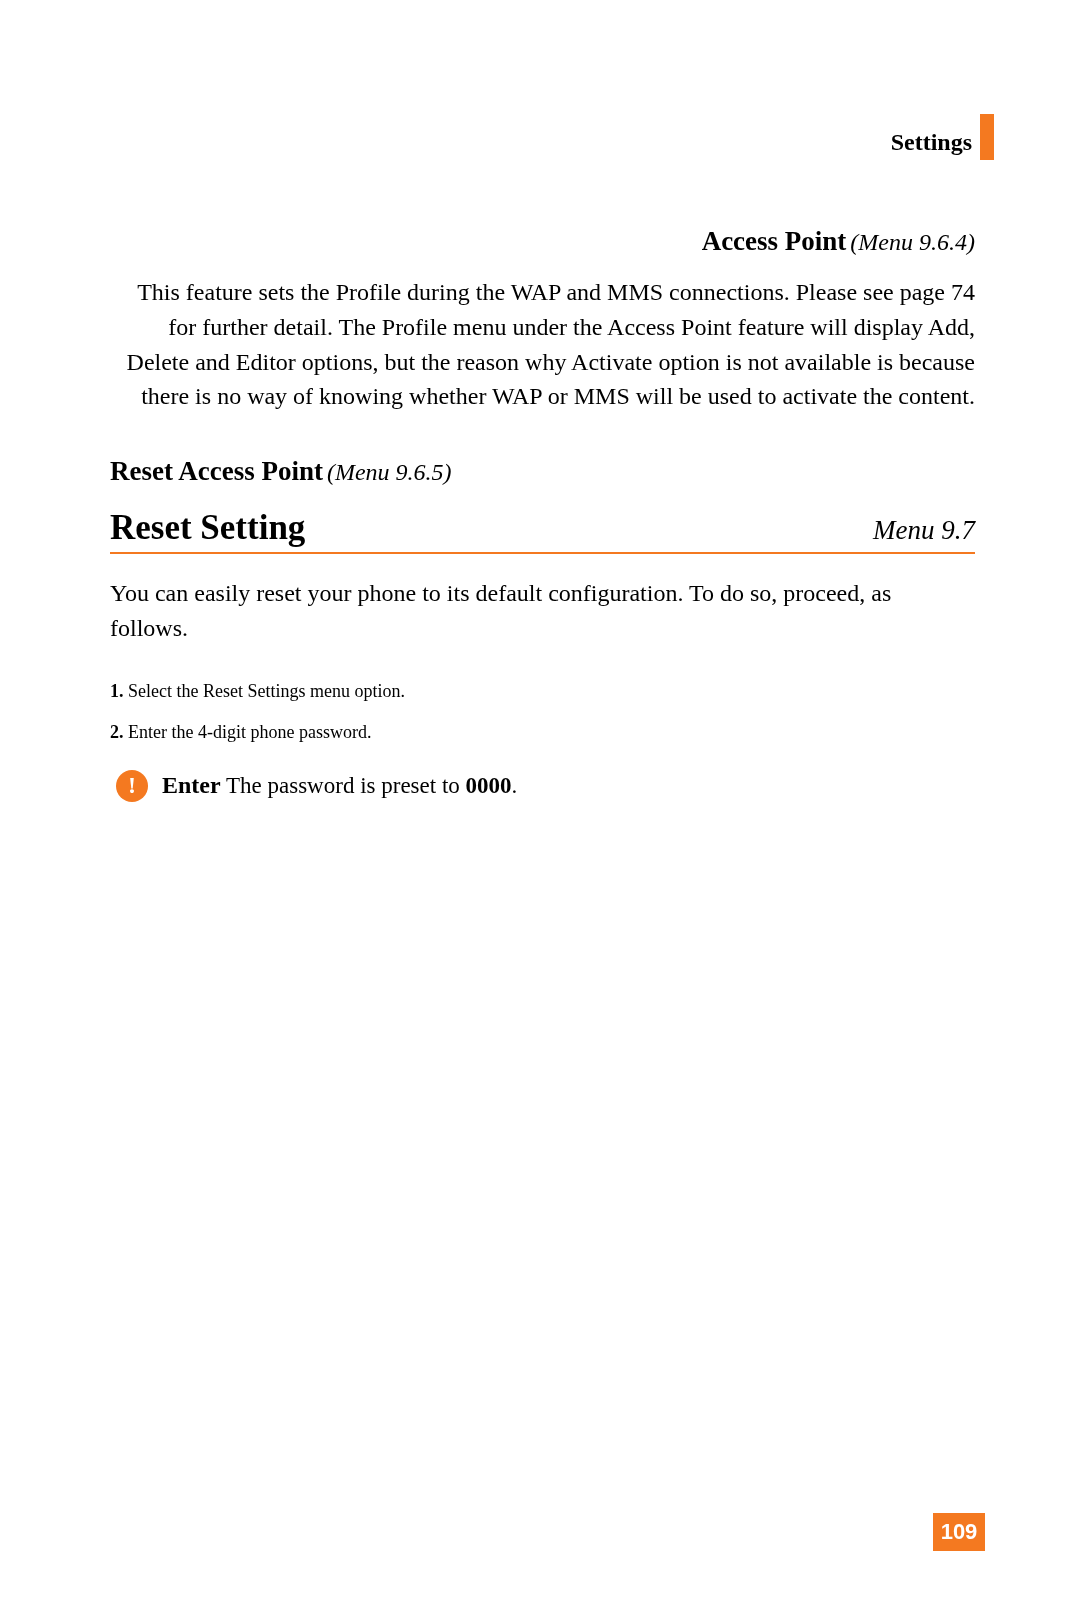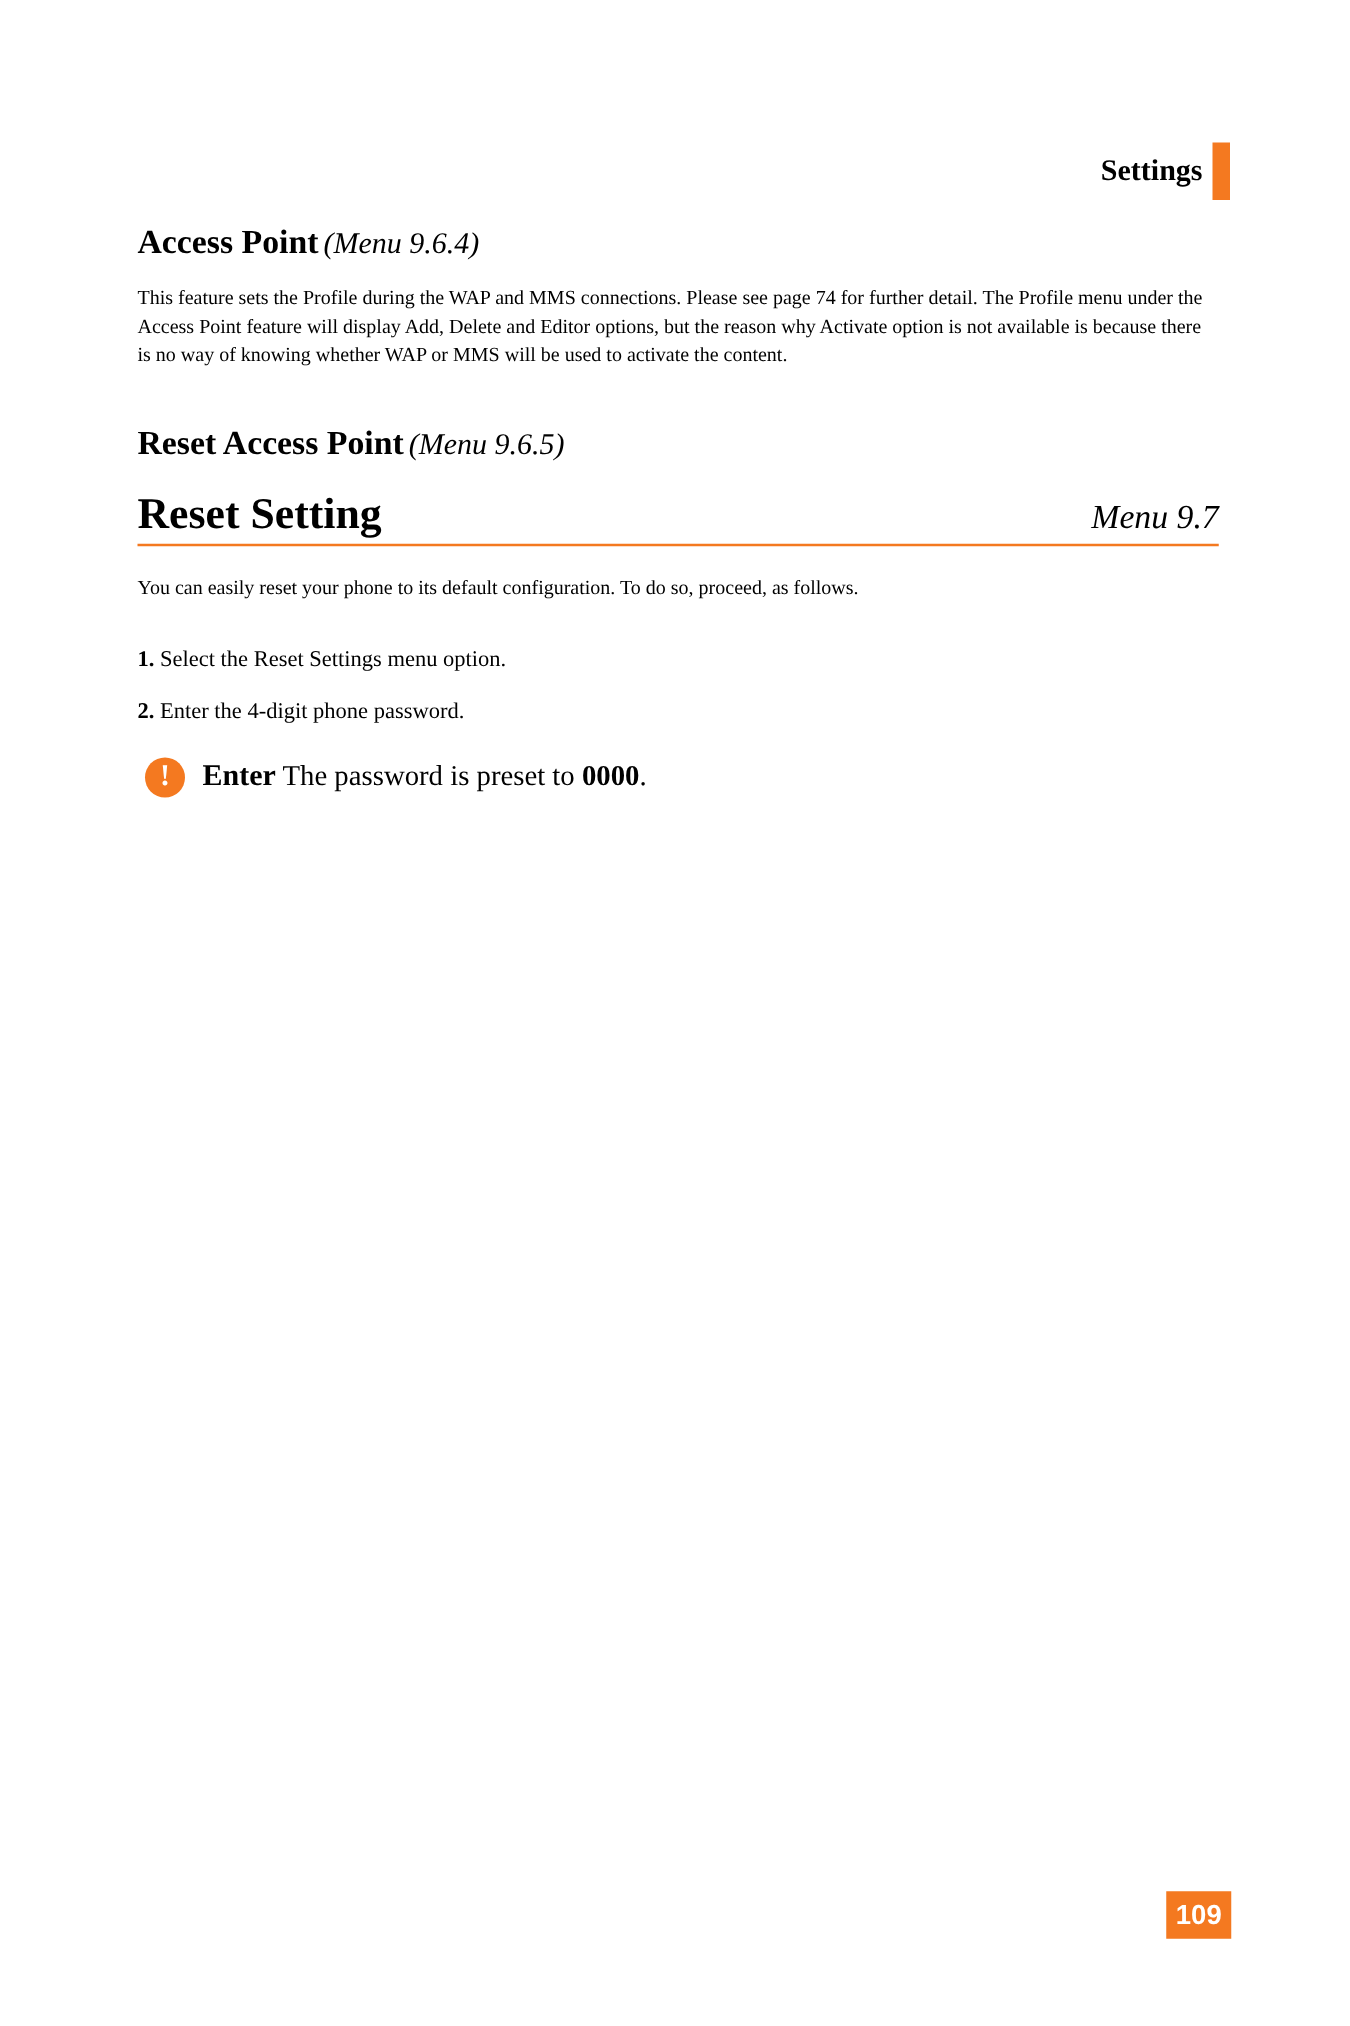"Settings" .header-chapter { align-items: none -> center; right: 96px -> 86px }
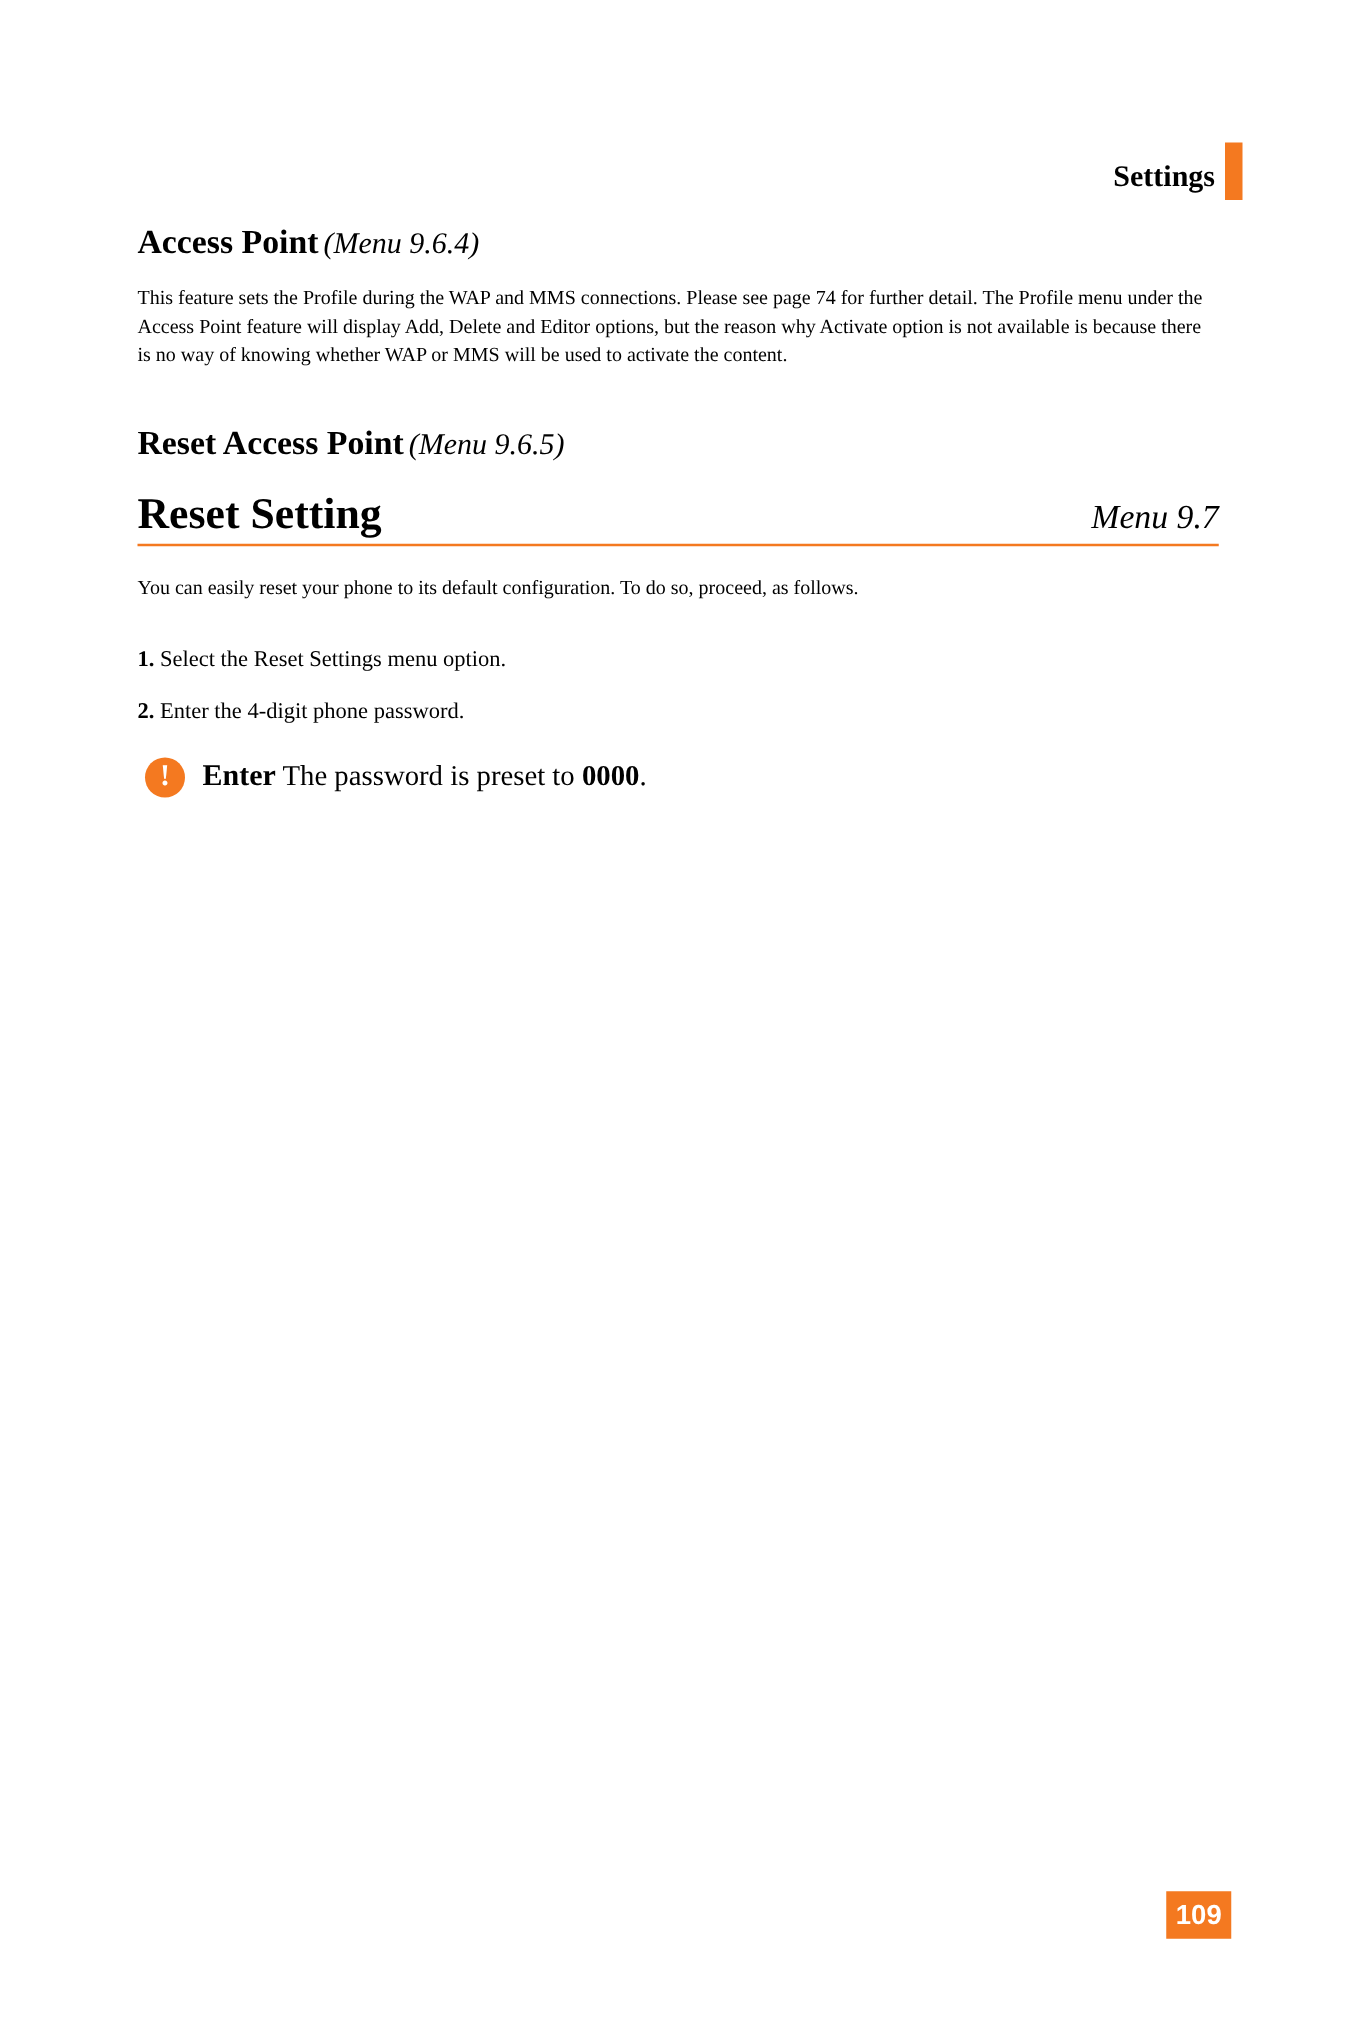"Access Point (Menu 9.6.4)" .section { margin-top: 68px -> 116px; text-align: none -> right }
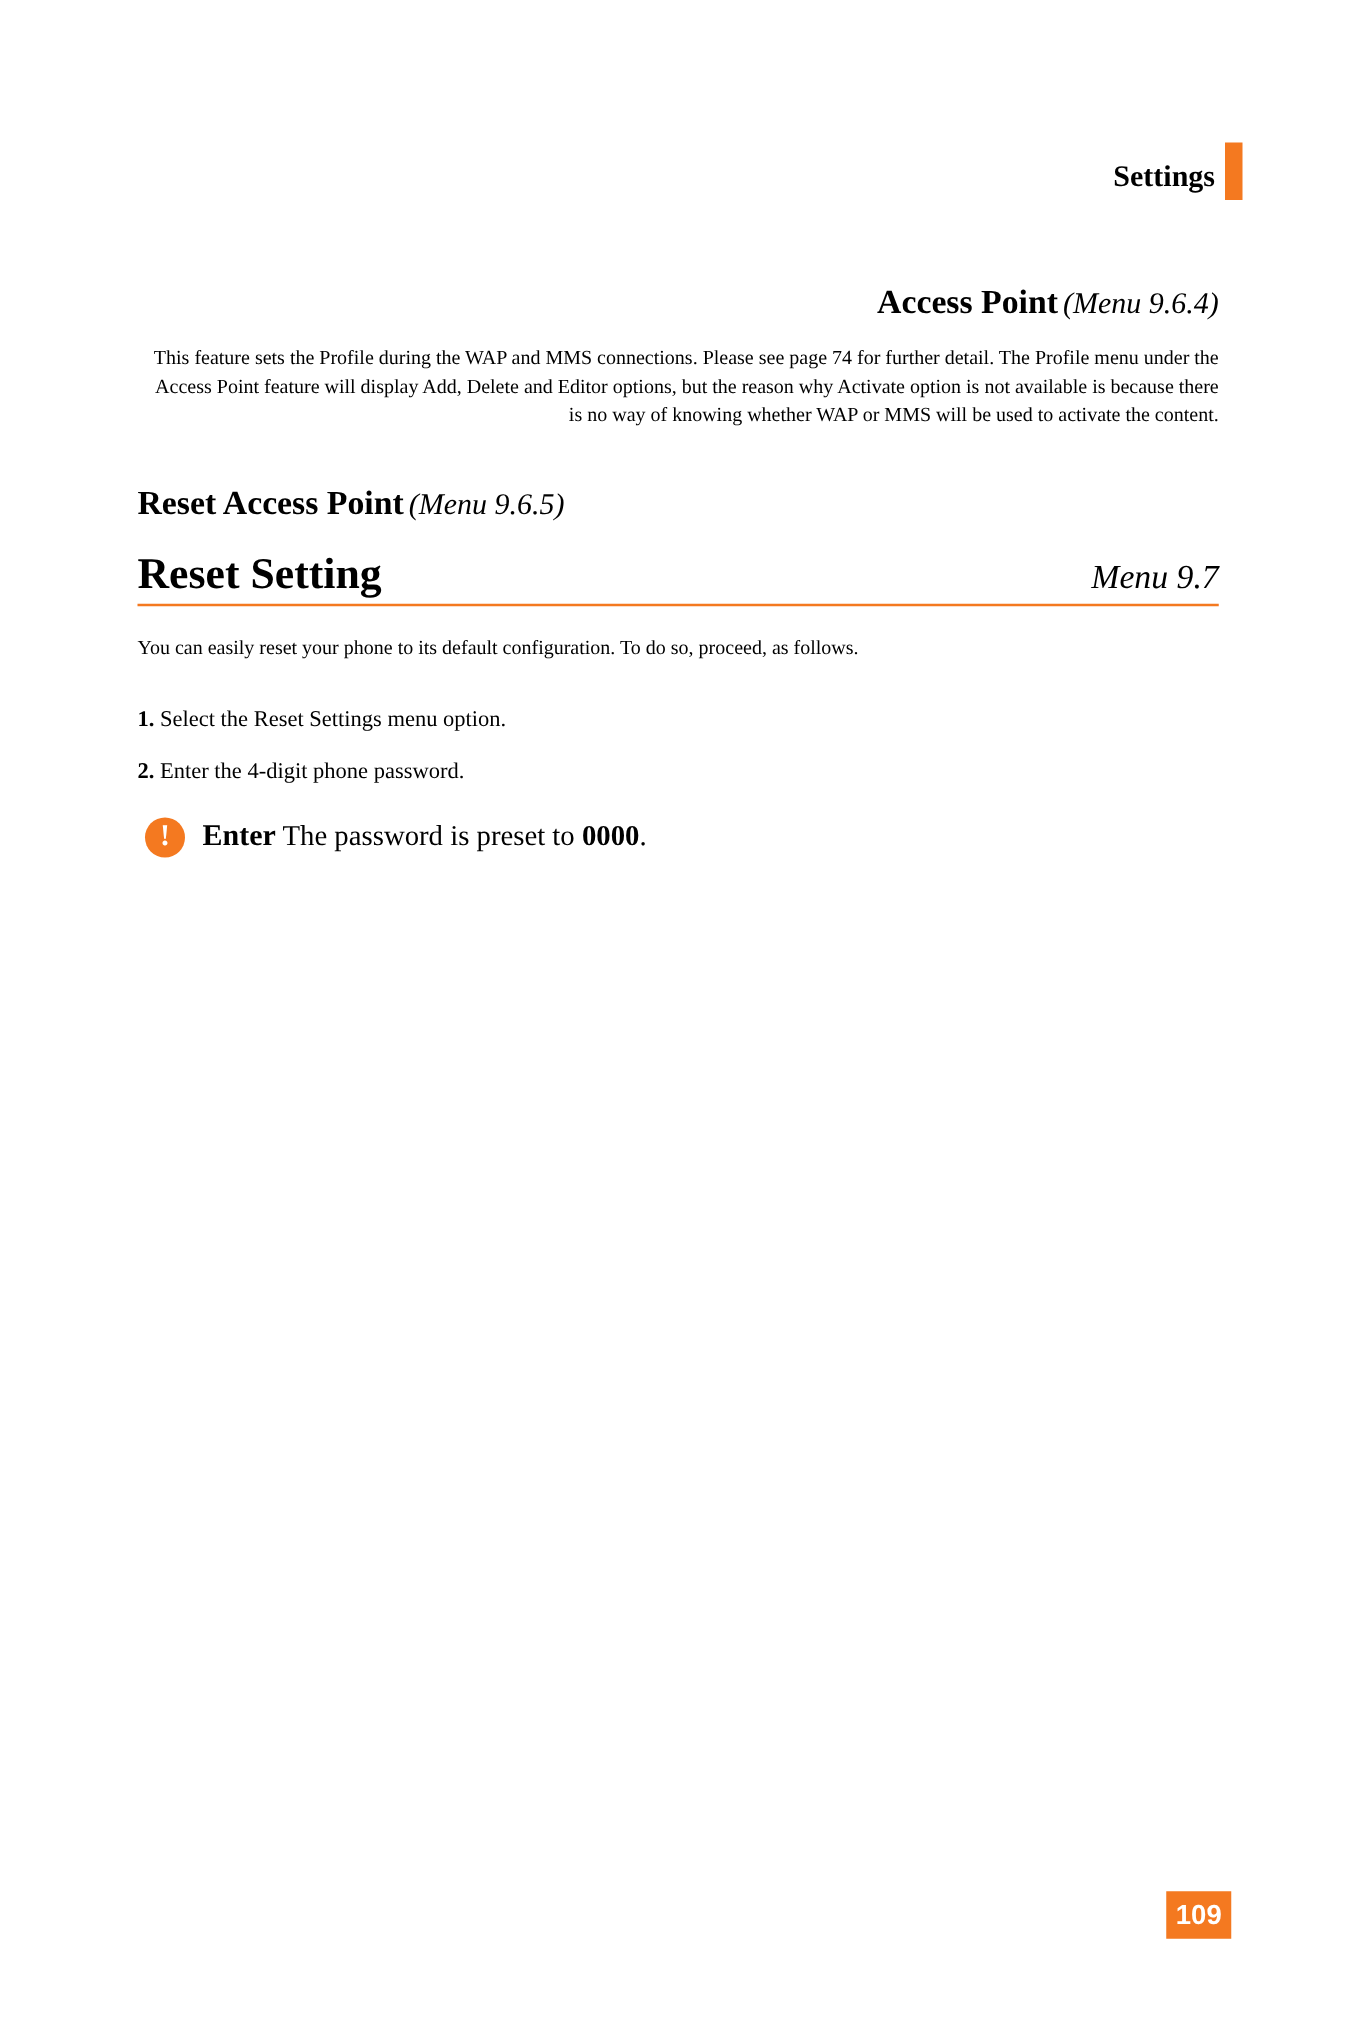"This feature sets the Profile" .body-text { font-size: 16px -> 24px }
